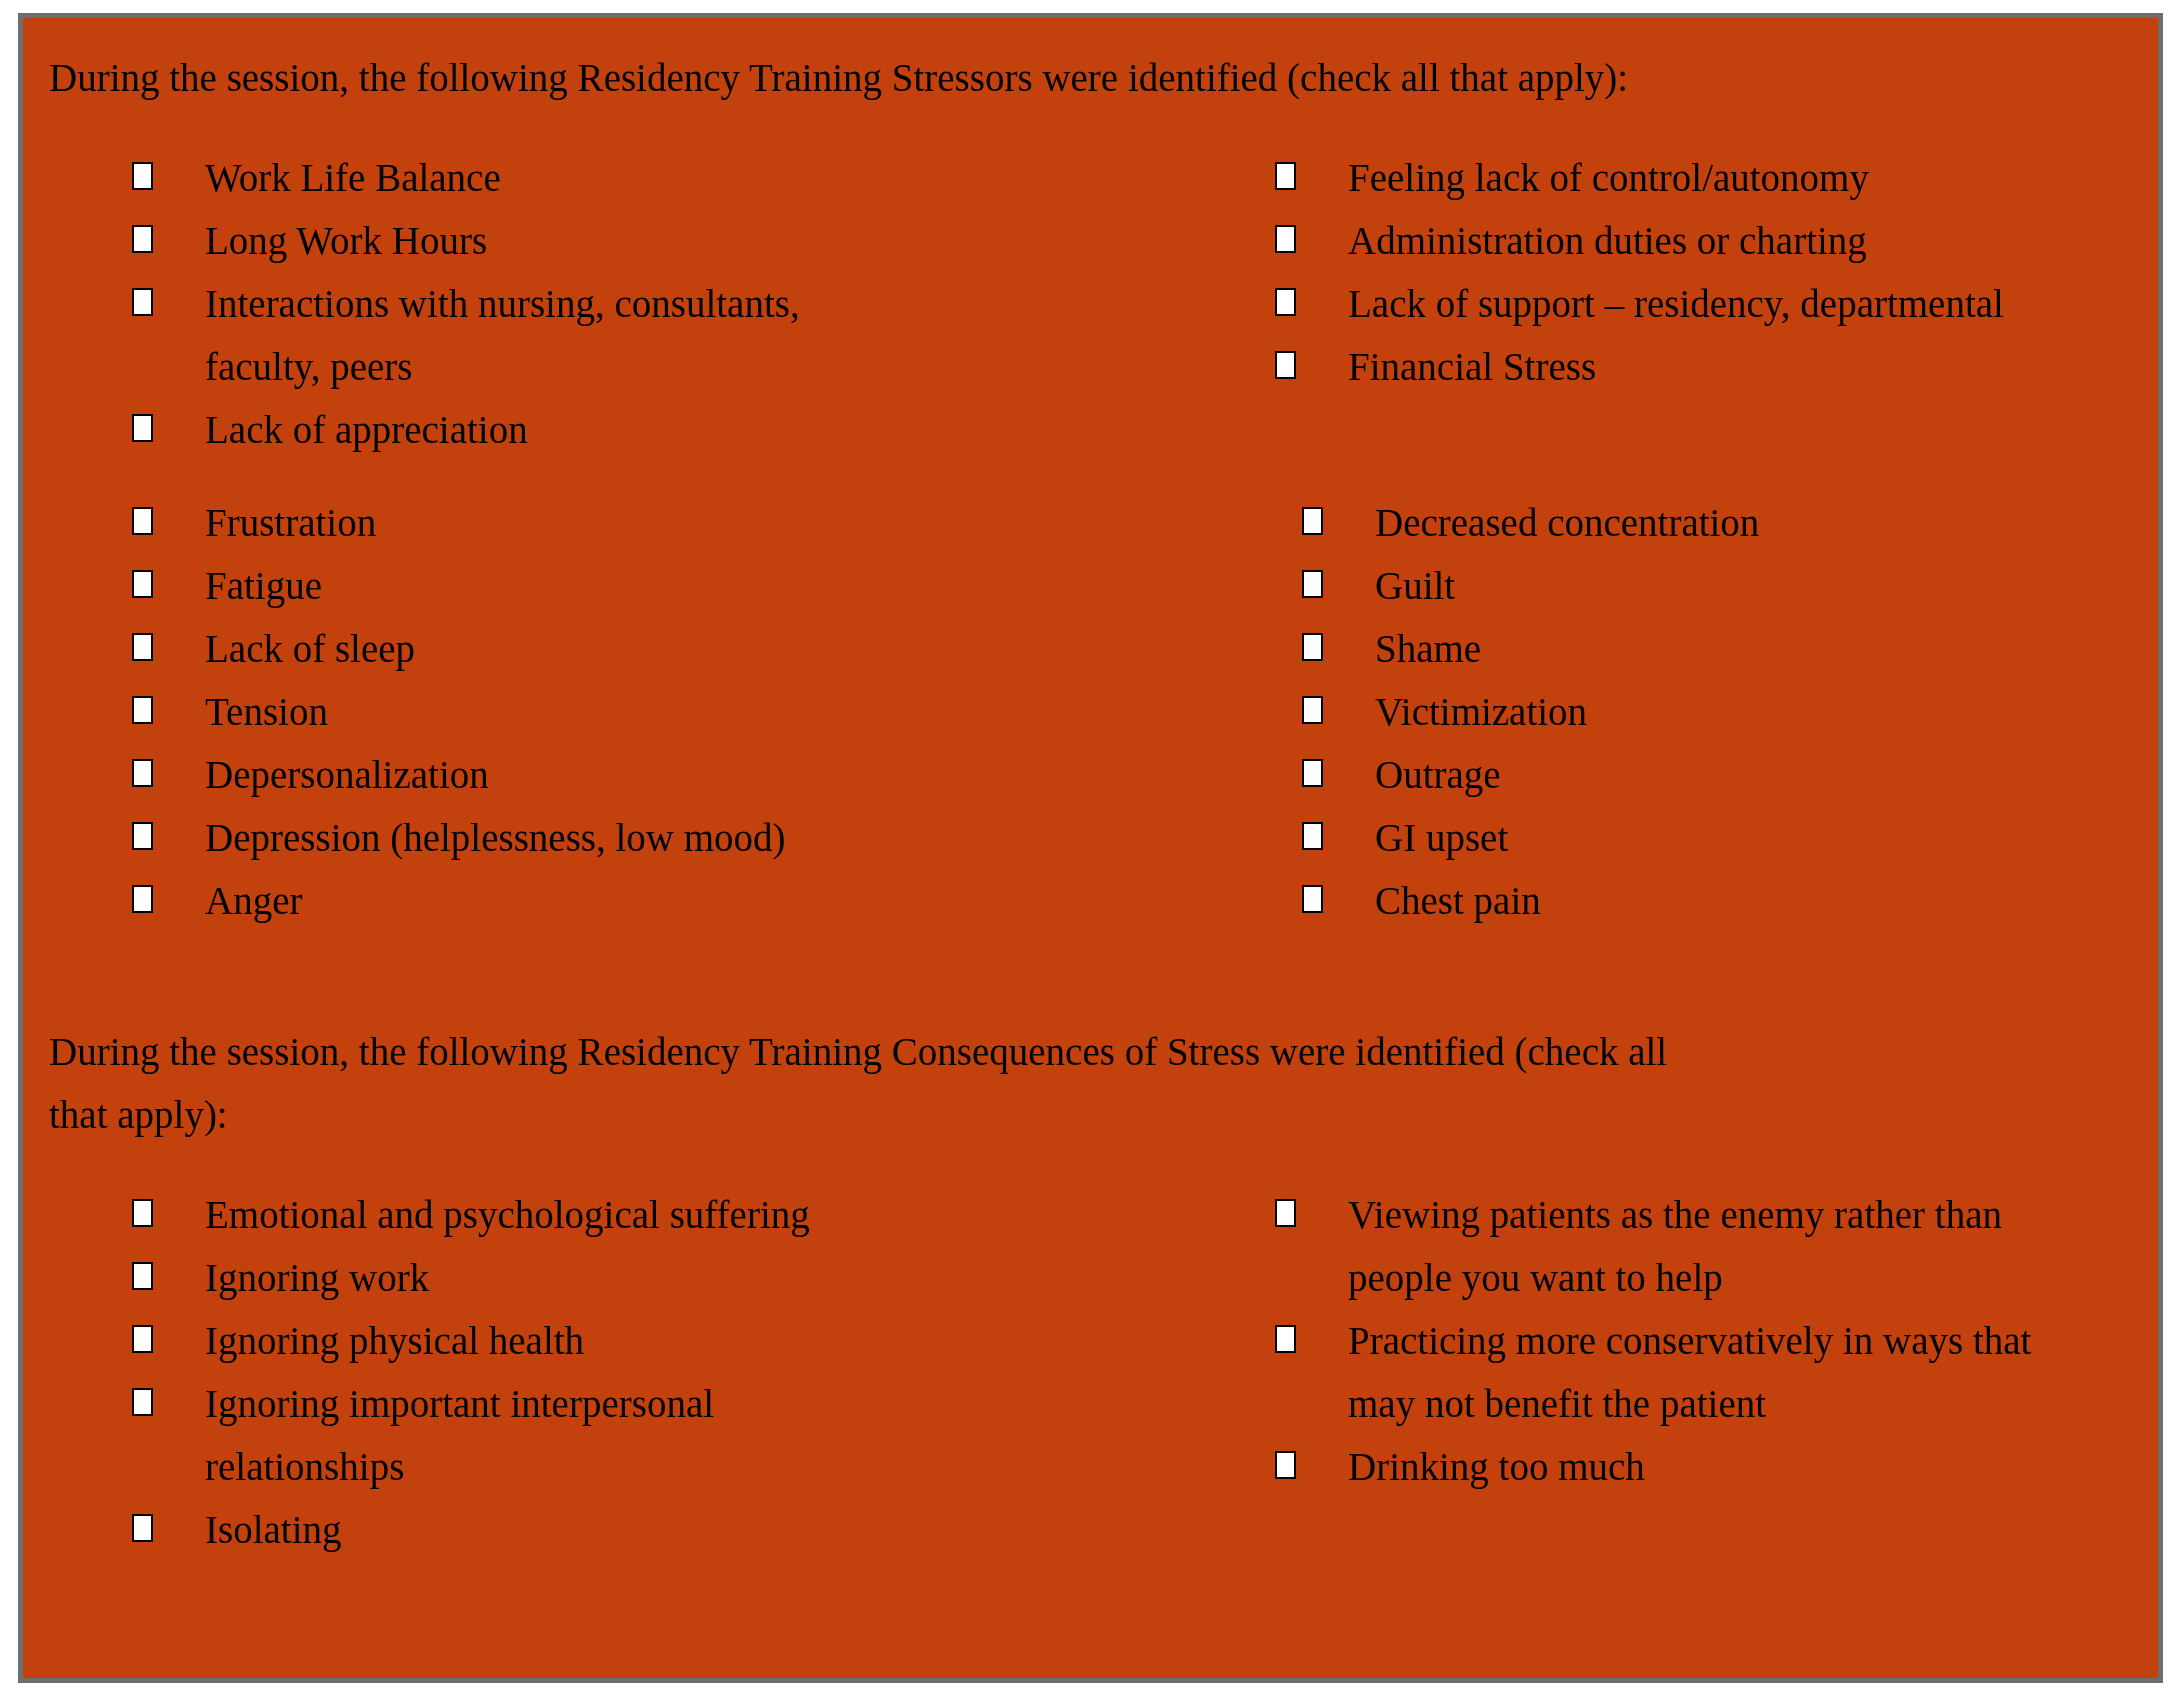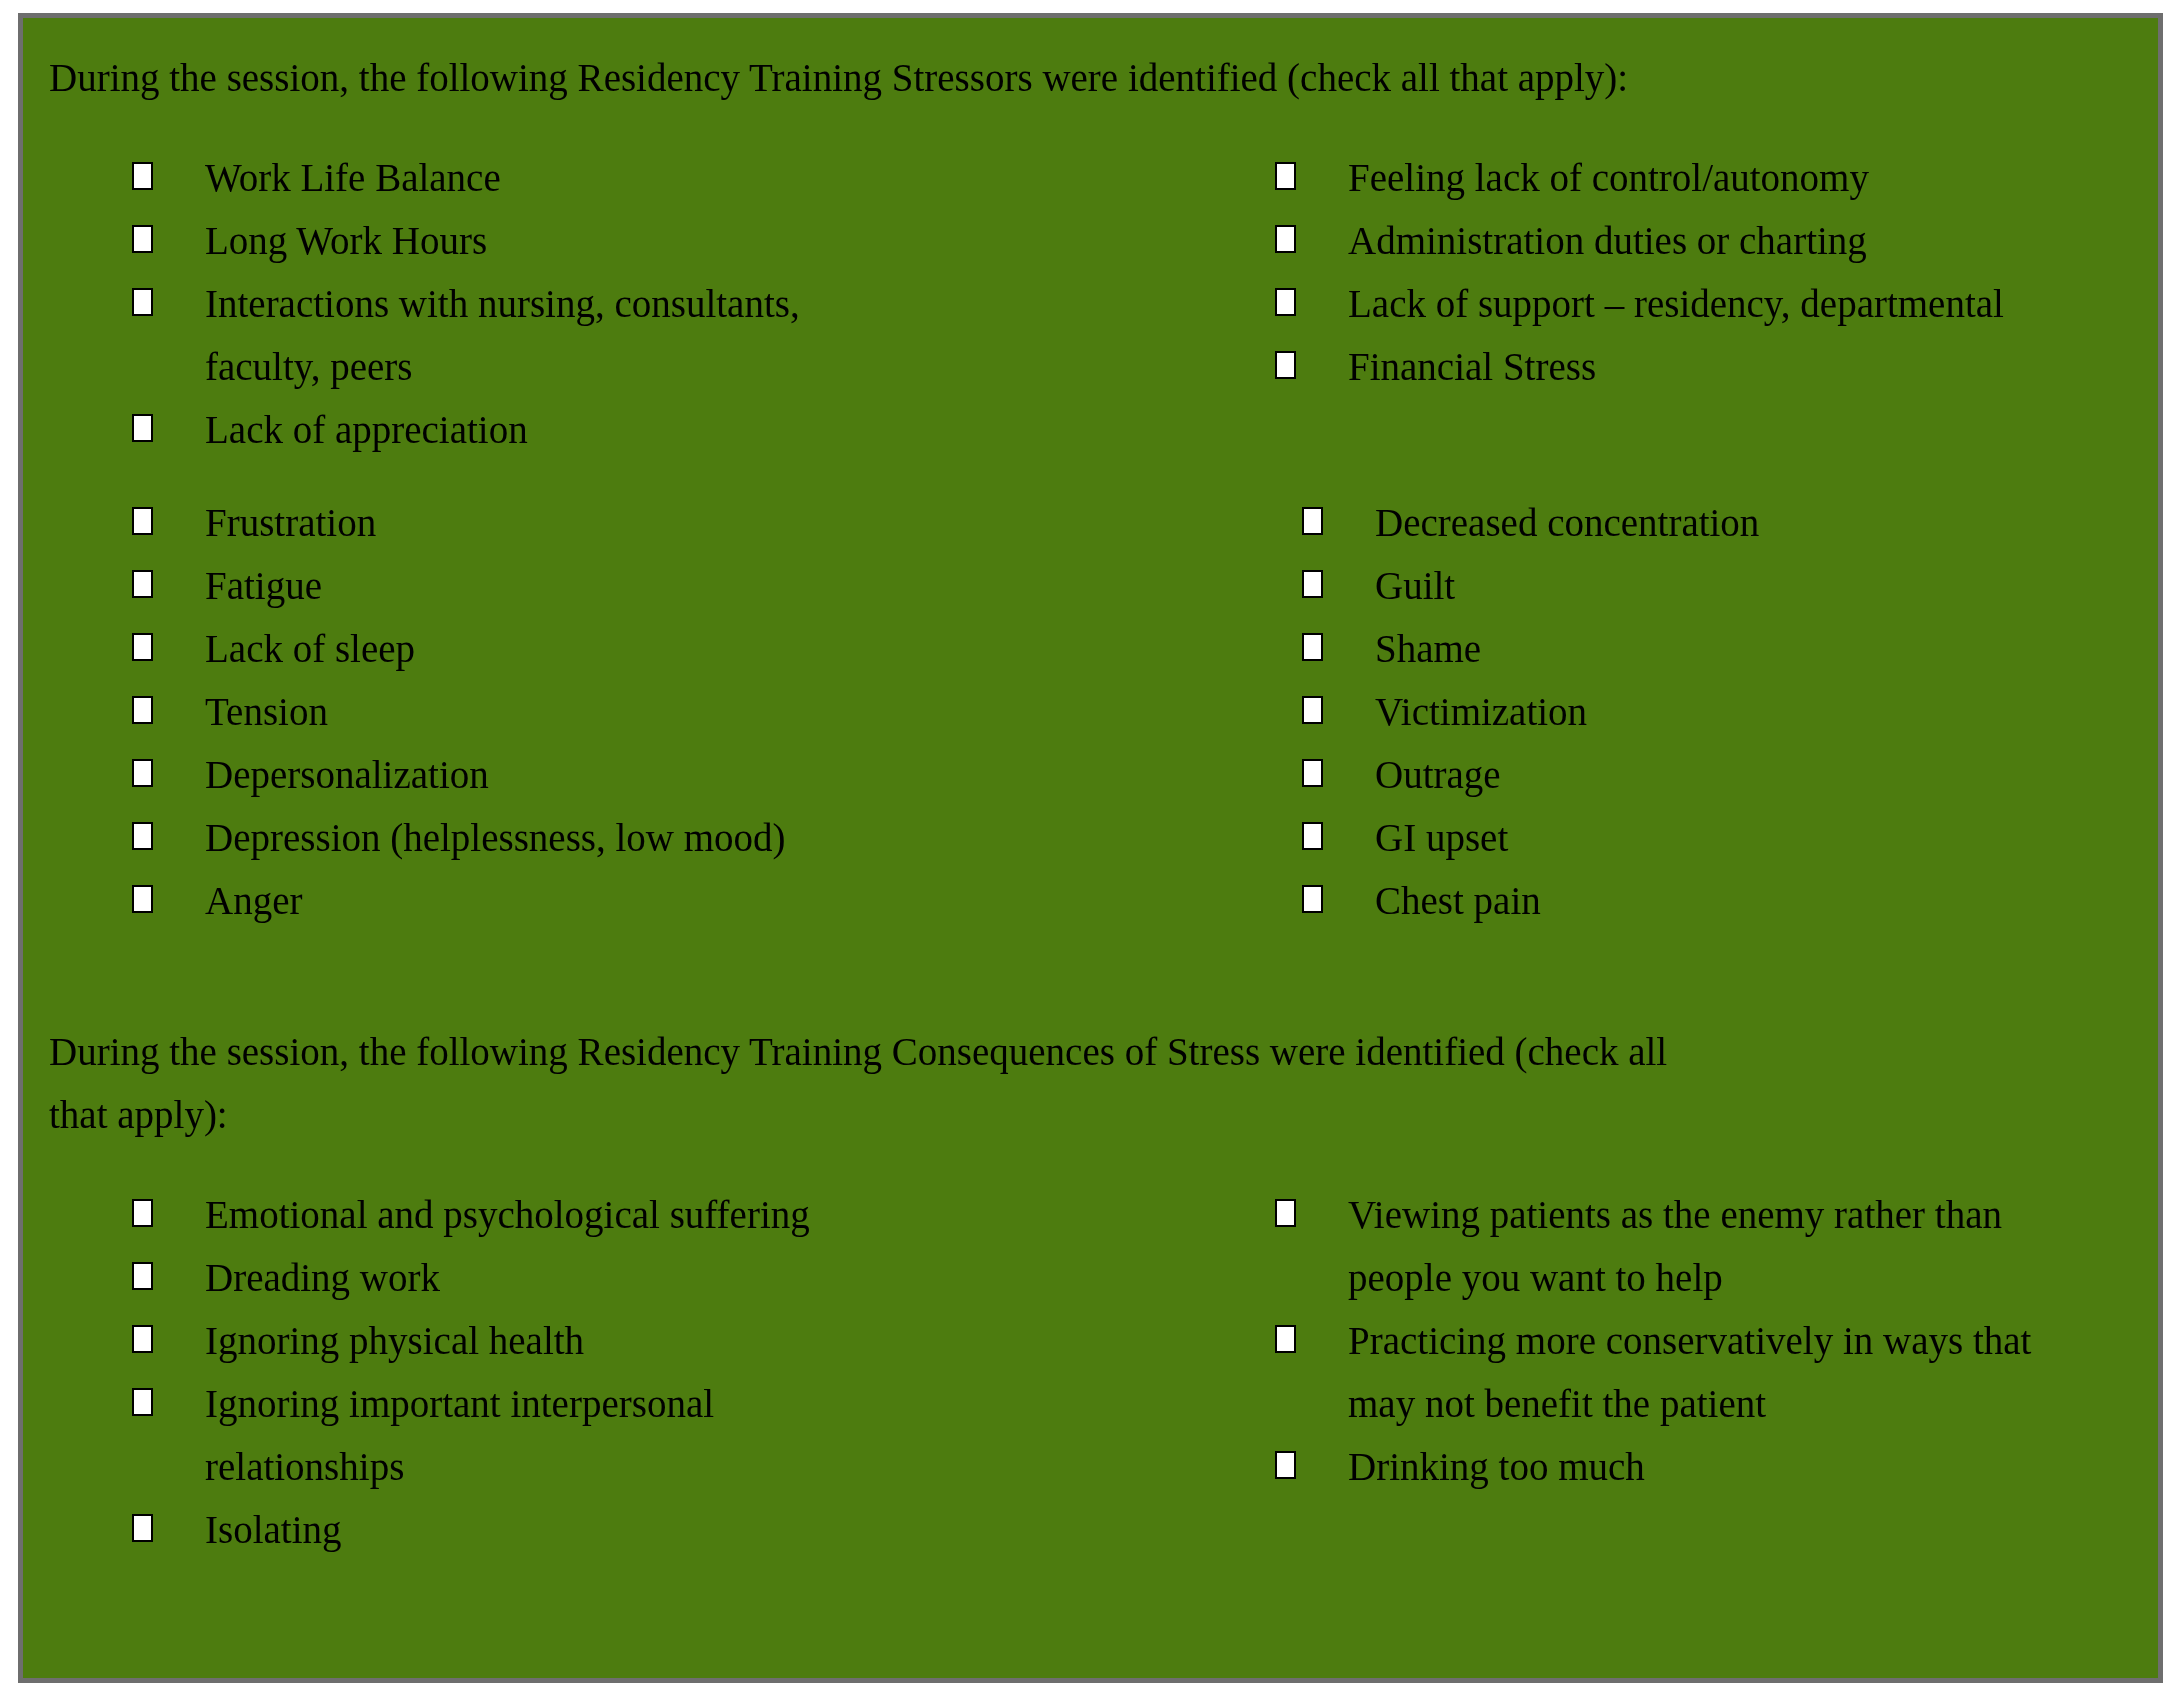"During the session, the following" .frame { background: #4d7c0f -> #c2410c }
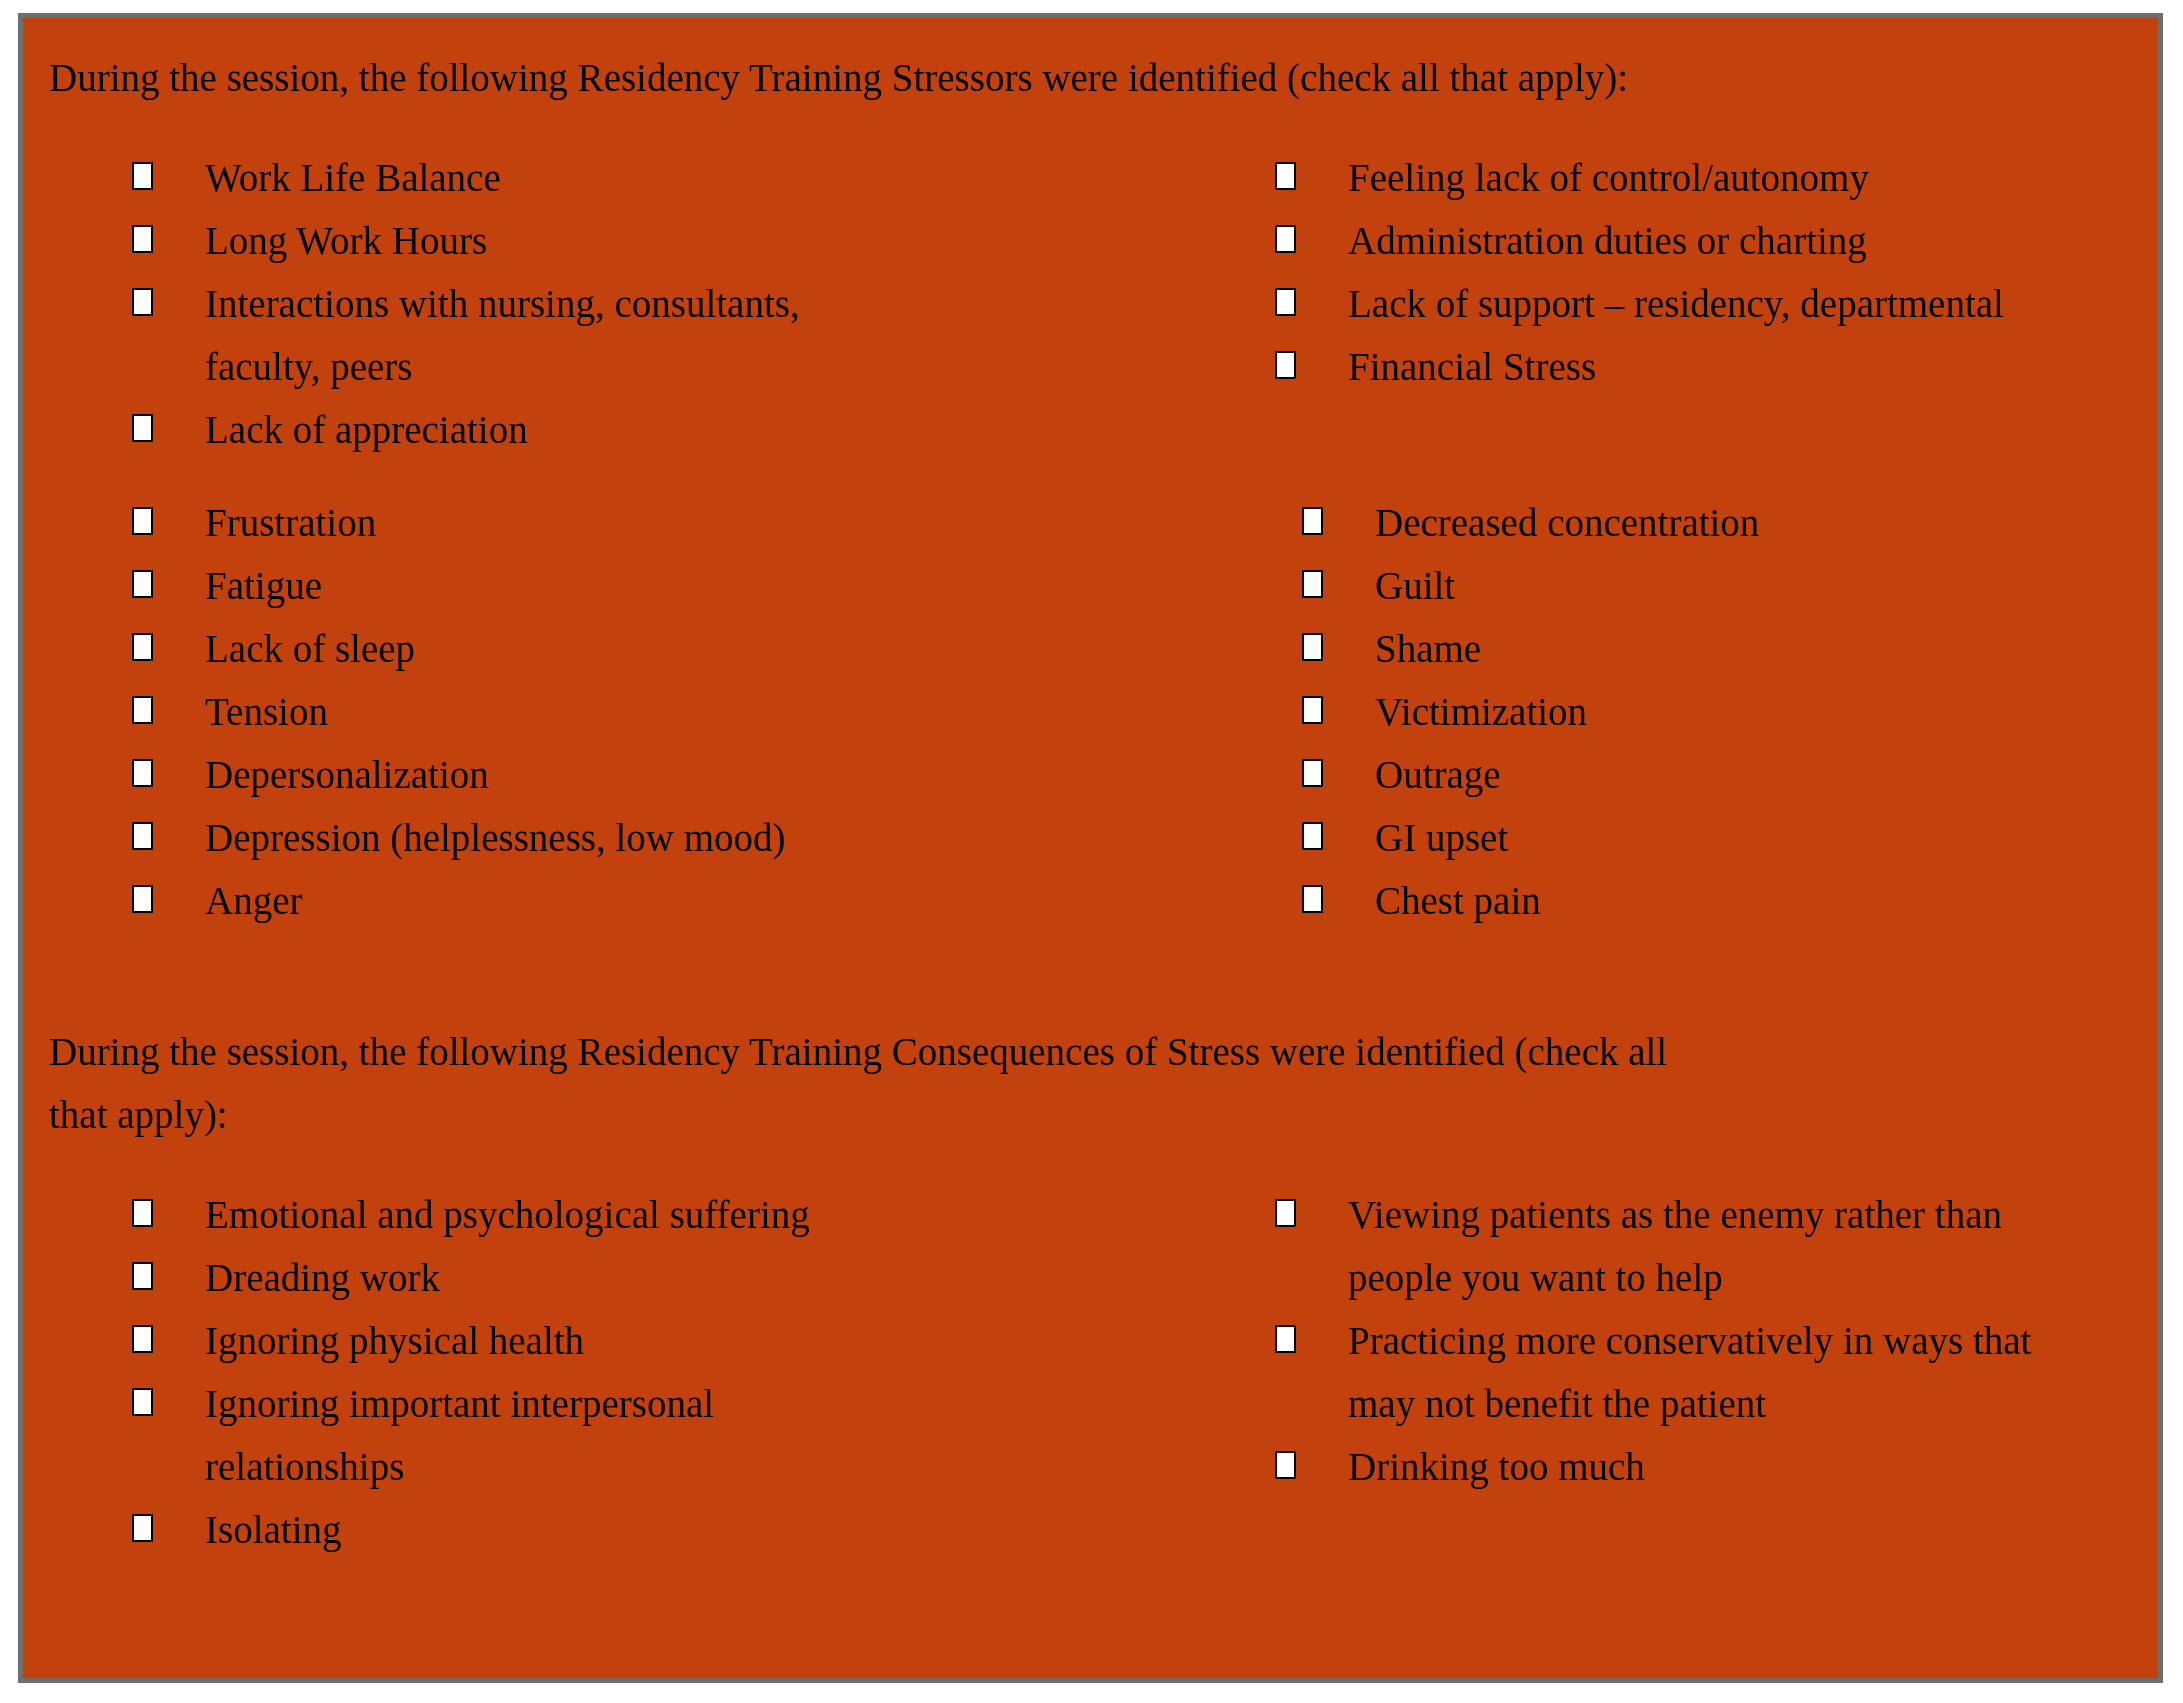"Dreading work" span.label { text: Dreading -> Ignoring }
